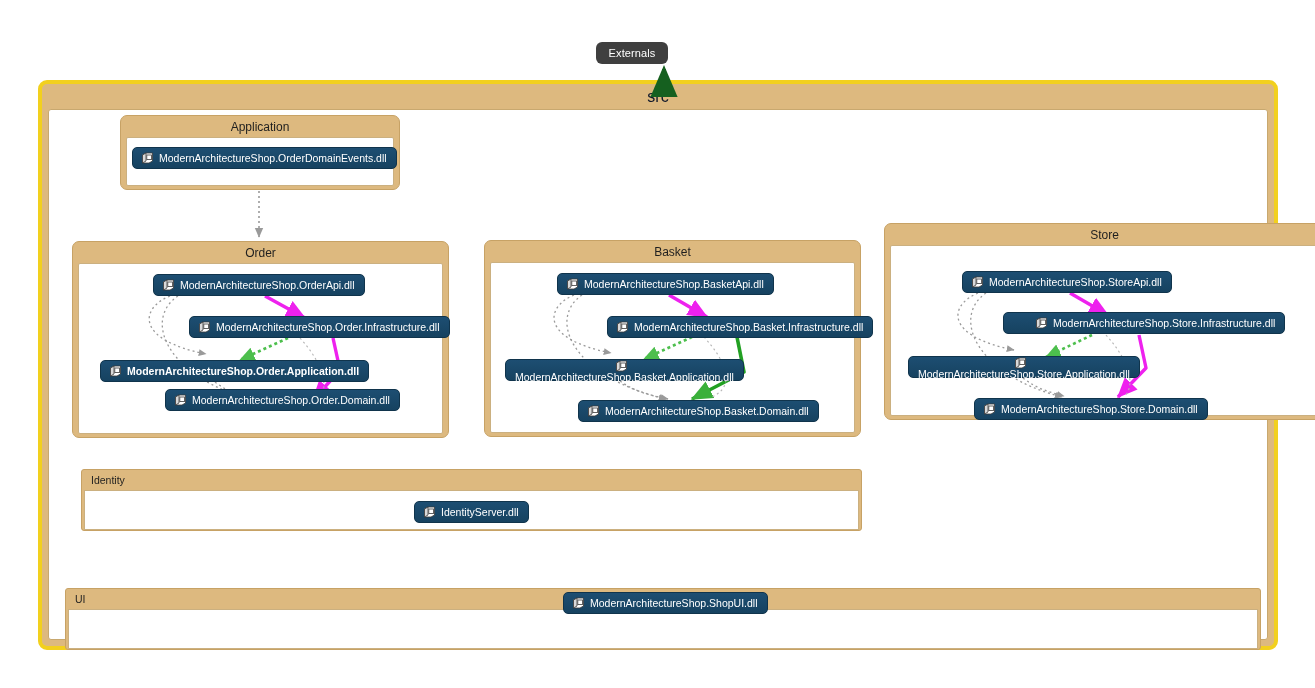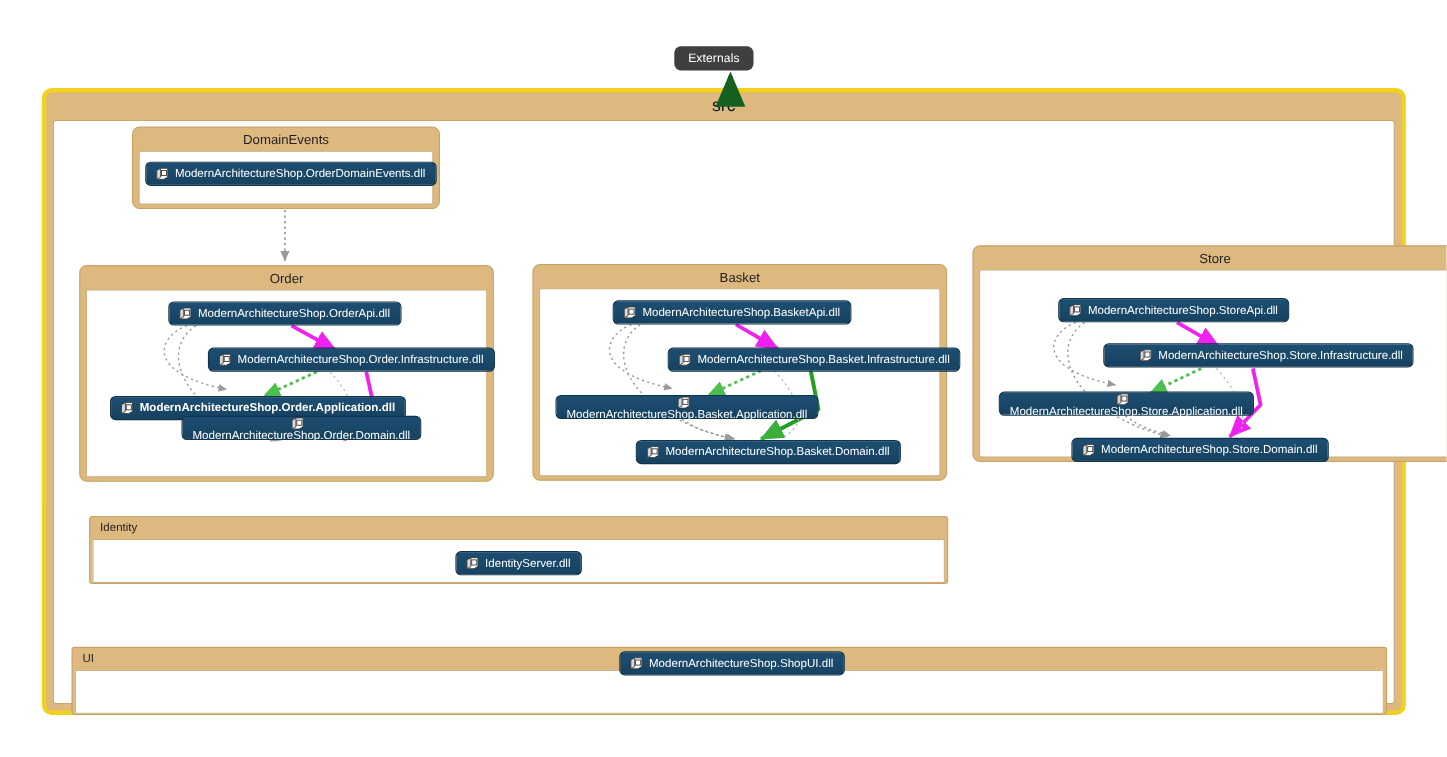"Externals" .externals-pill { left: 613px -> 596px }
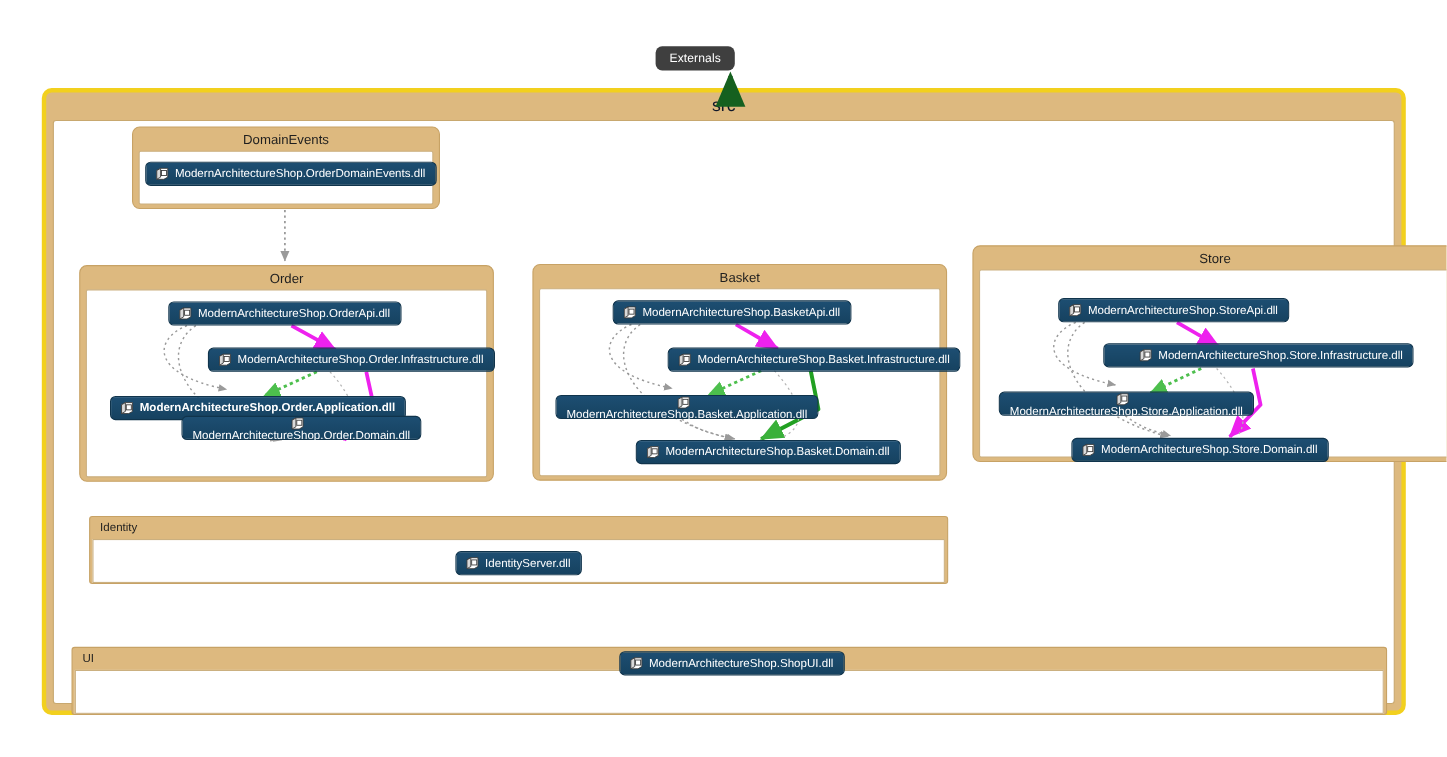"DomainEvents" span { text: DomainEvents -> Application }
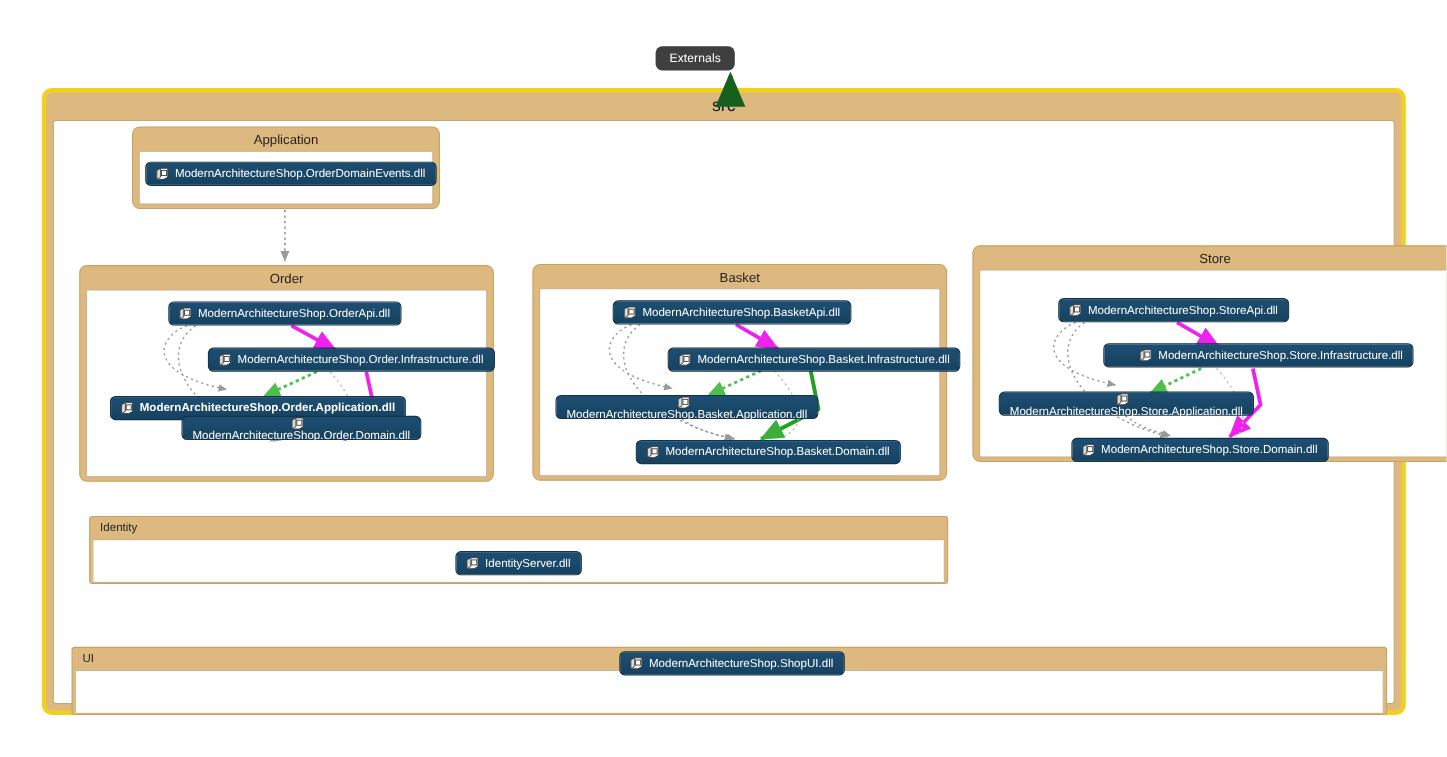"ModernArchitectureShop.Order.Domain.dll" div.node { flex-direction: column -> none; top: 378px -> 389px }
